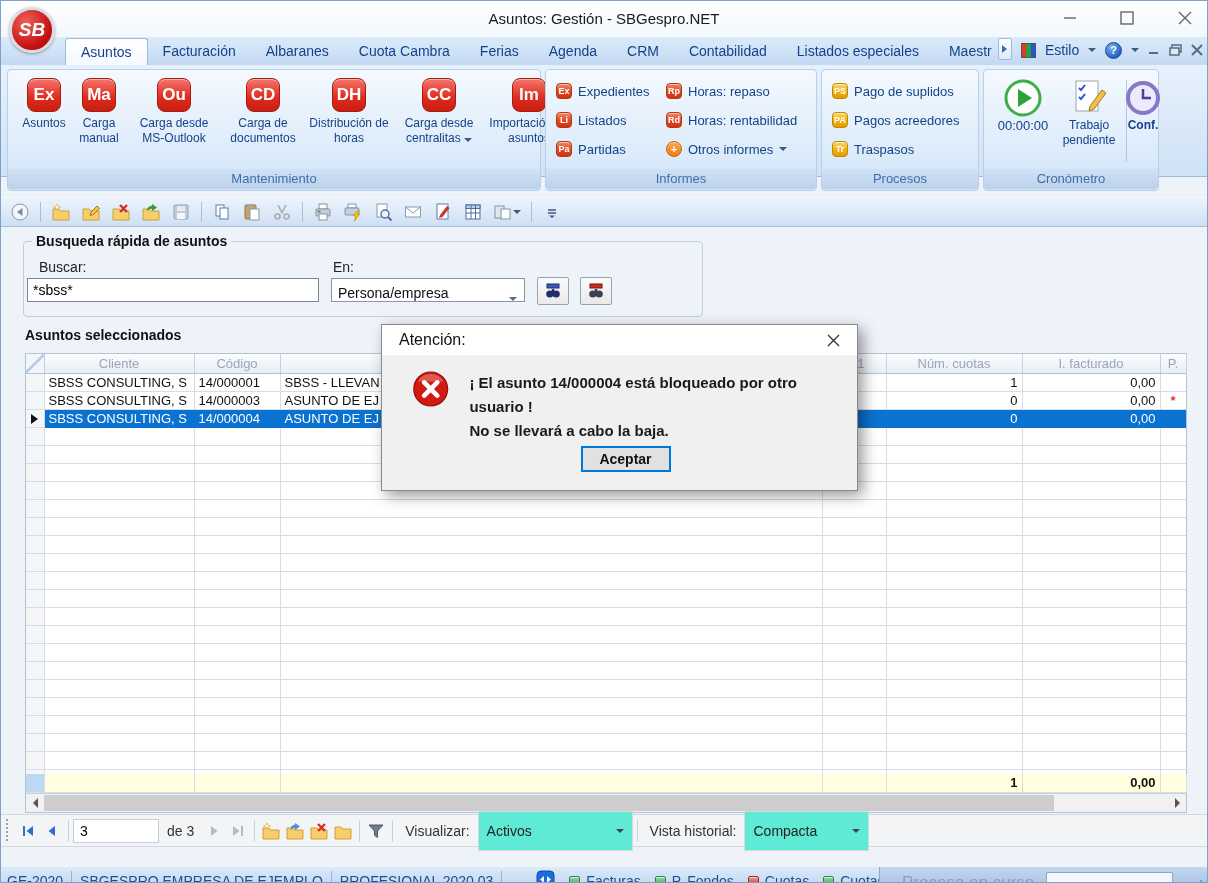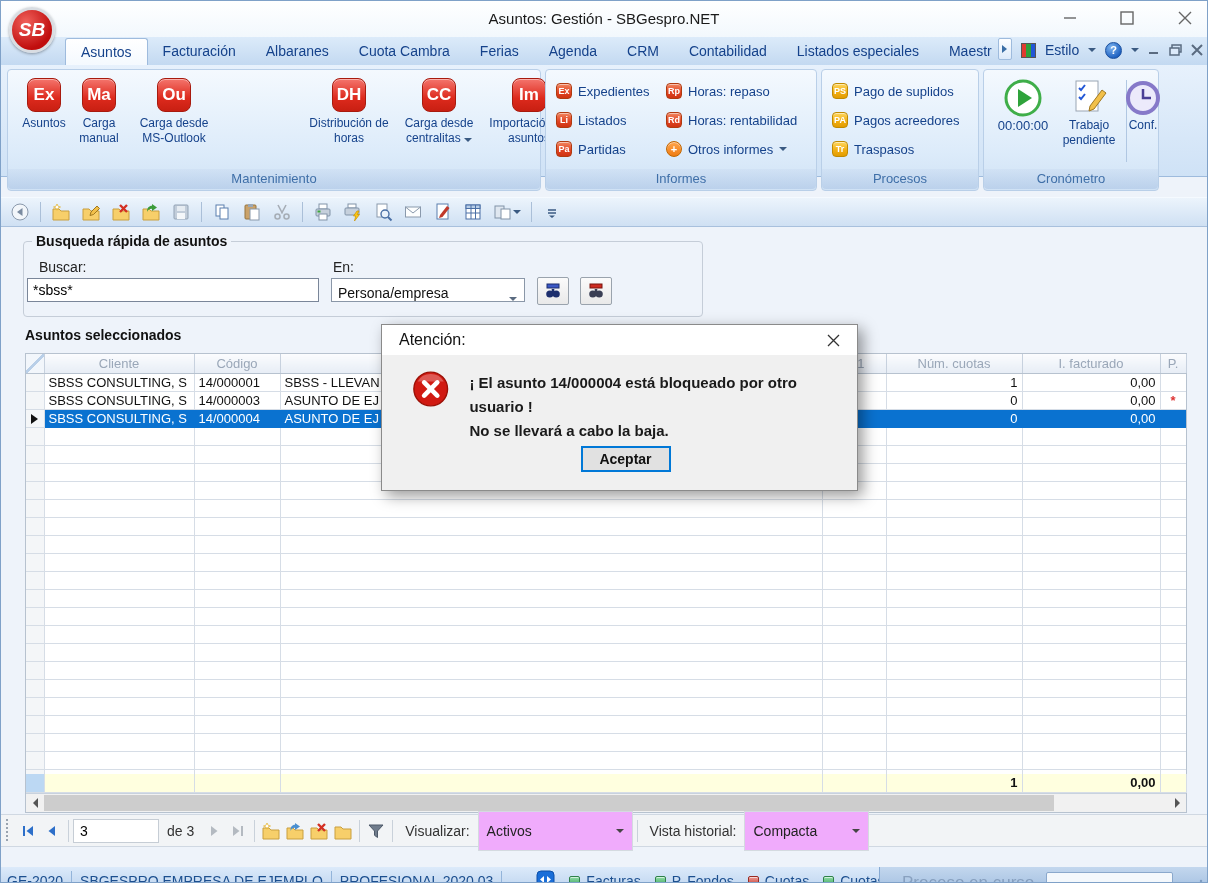"CD" div.rmi { html: none -> <div> <div>CD</div> <div>Carga de documentos</div> </div> }
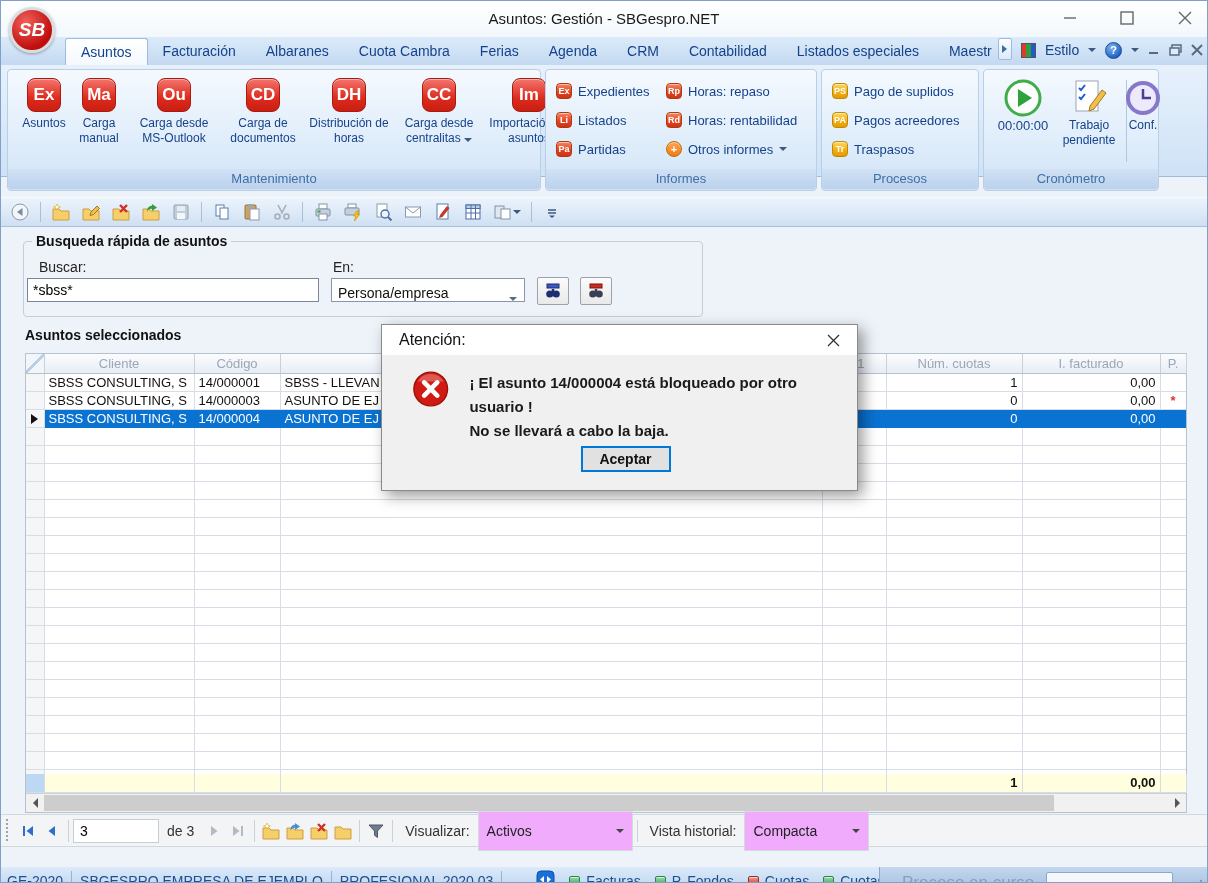"Conf." div.crono-item { font-weight: none -> bold }
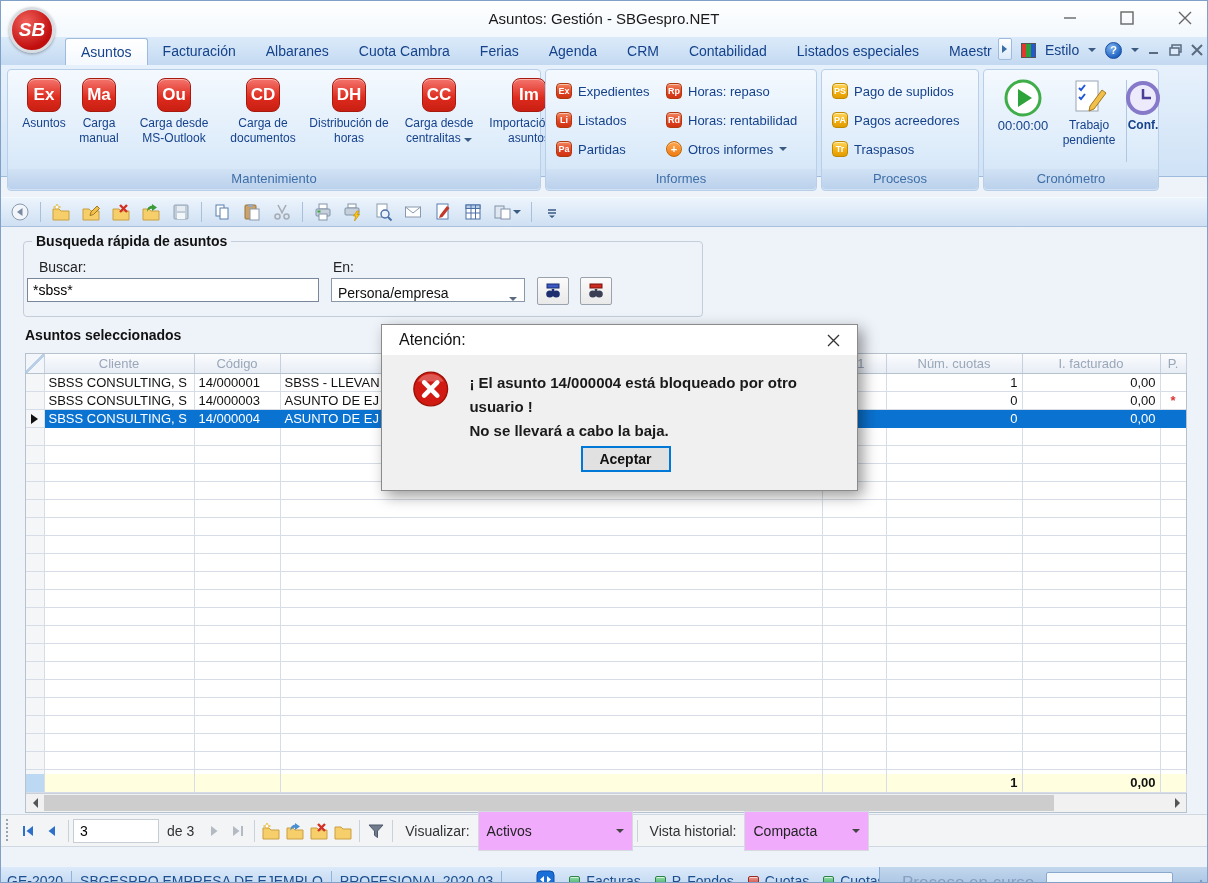"Activos" .nav-combo { background: #f0abfc -> #5eead4 }
